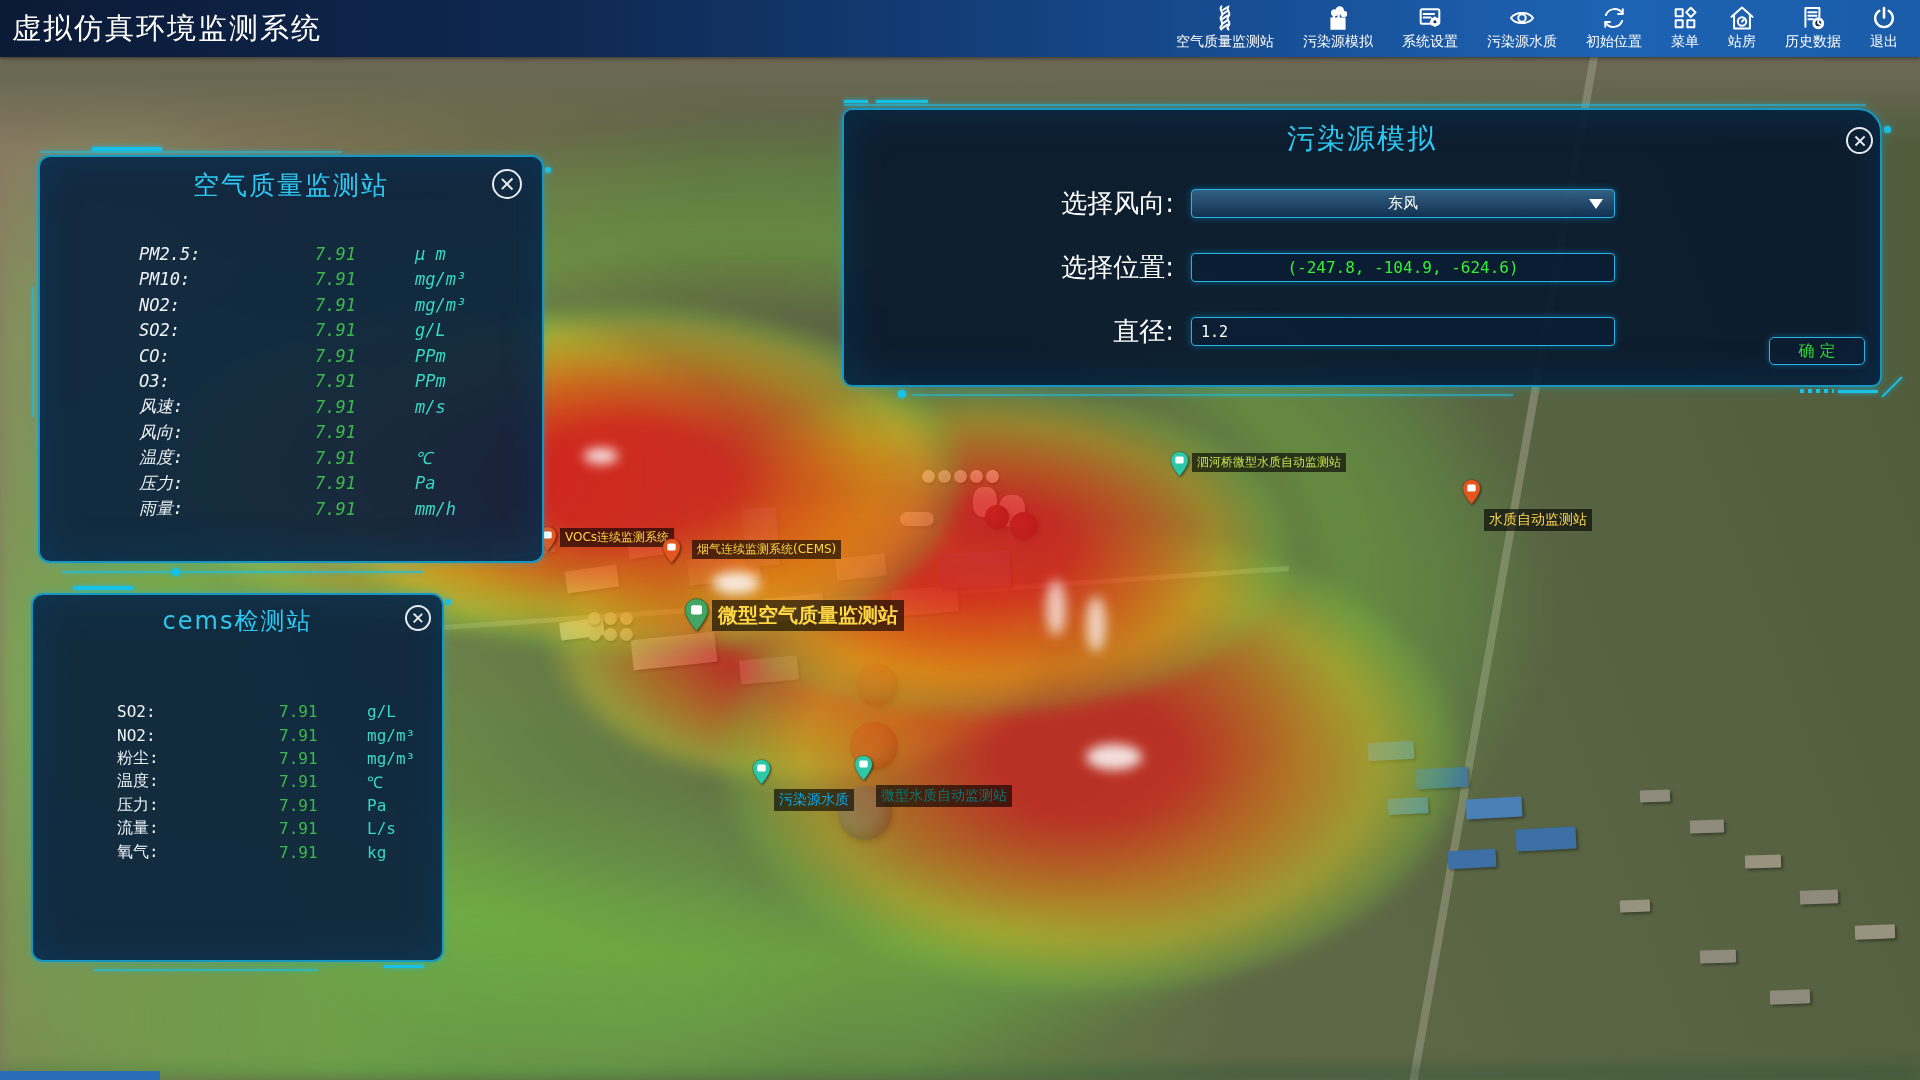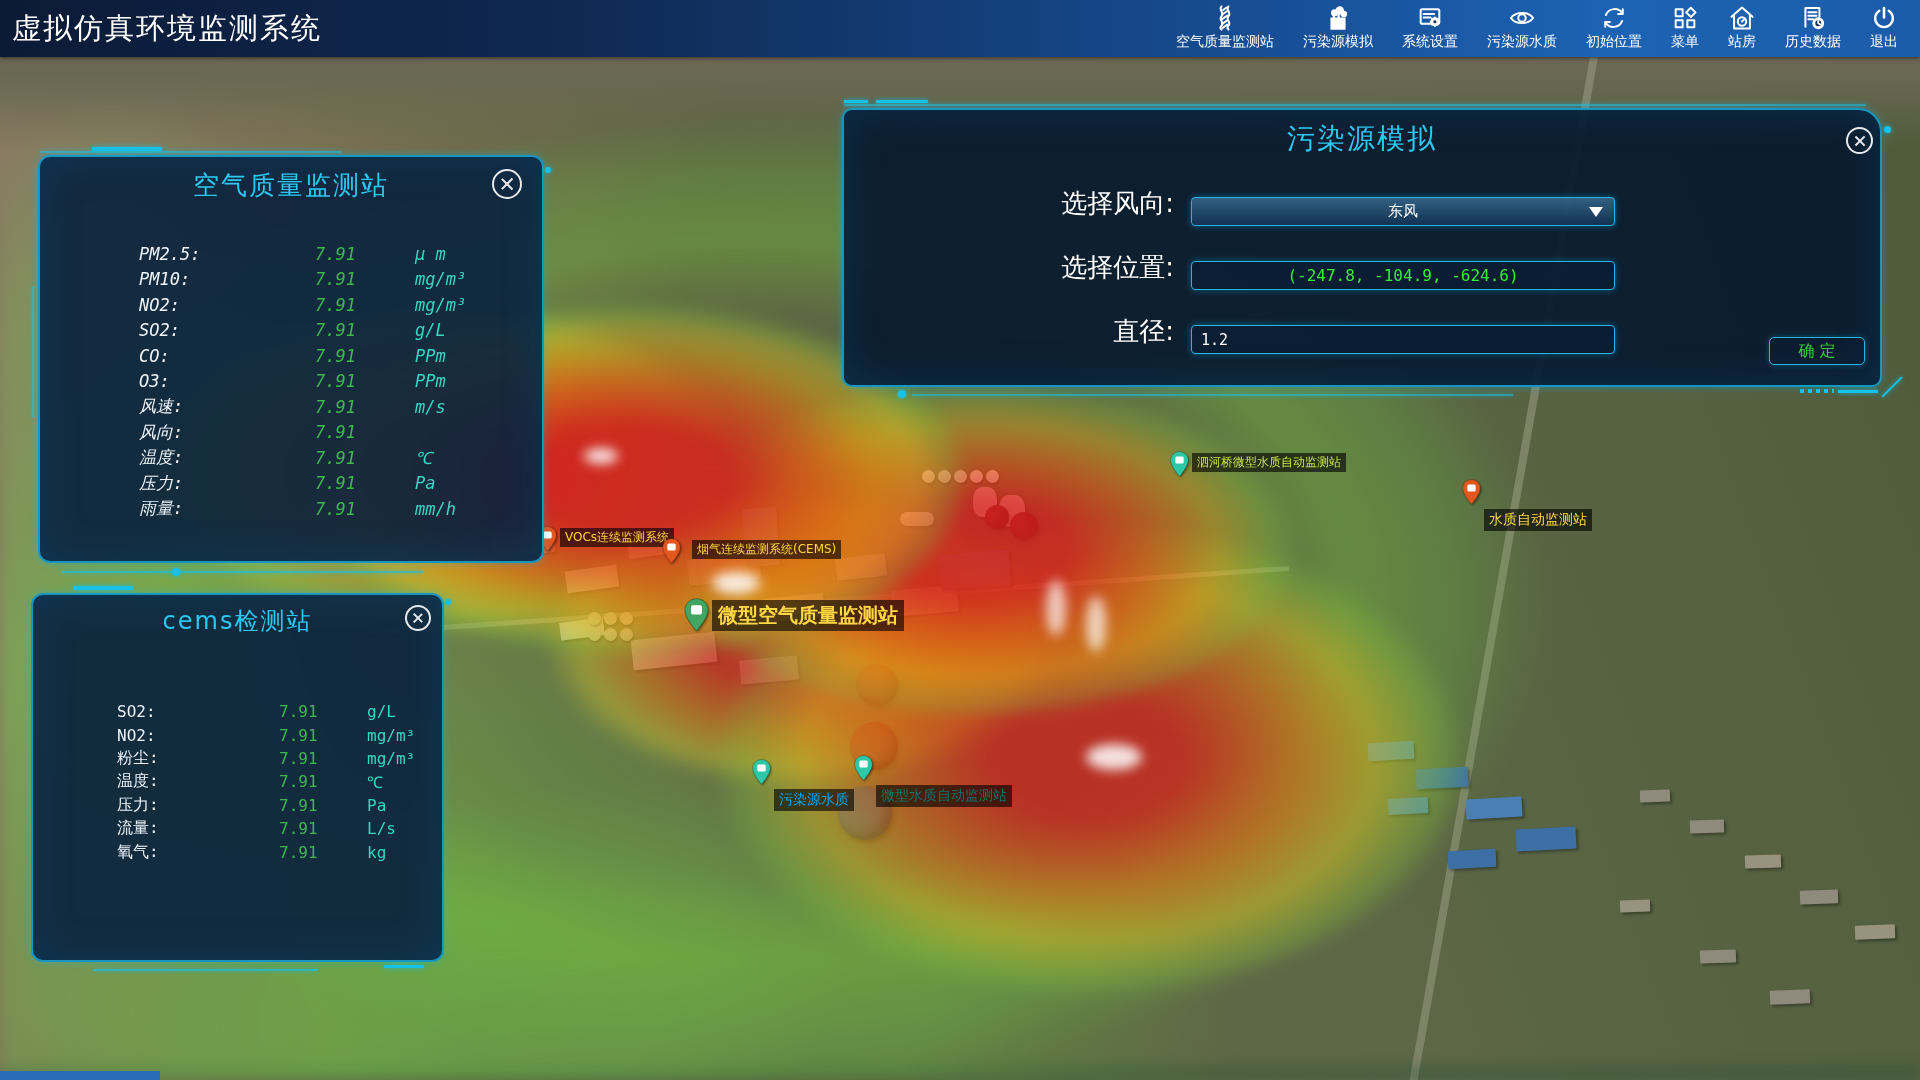"东风" .p-input { top: 8px -> 0 }
